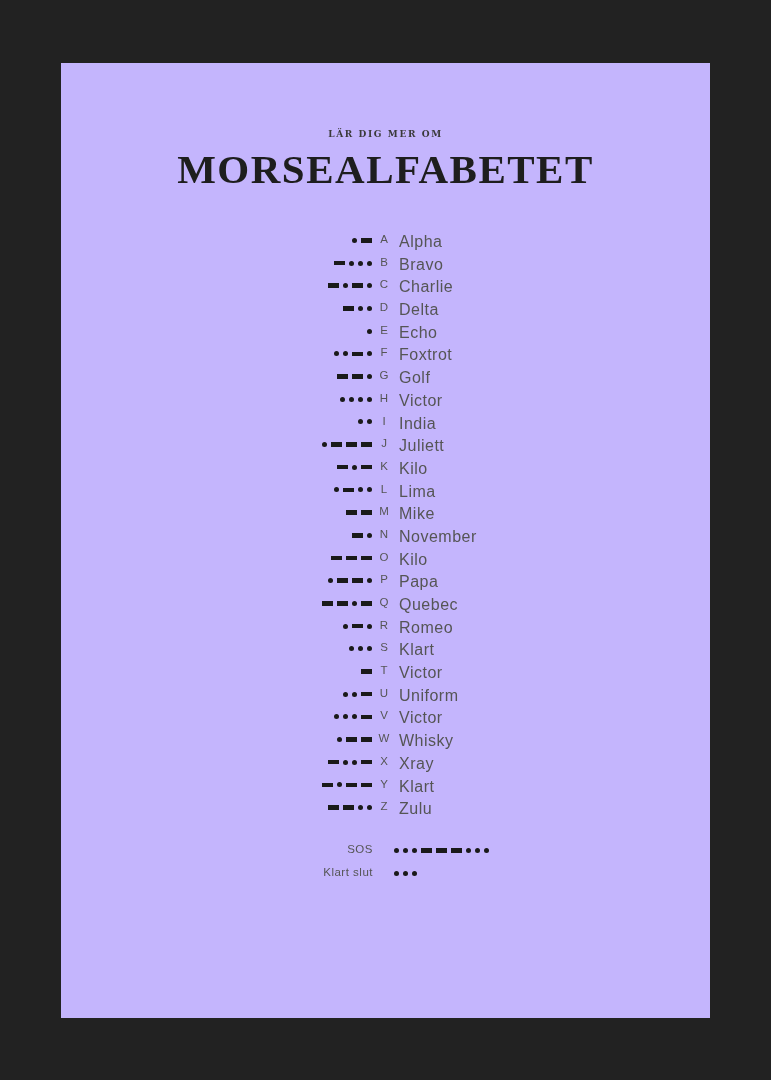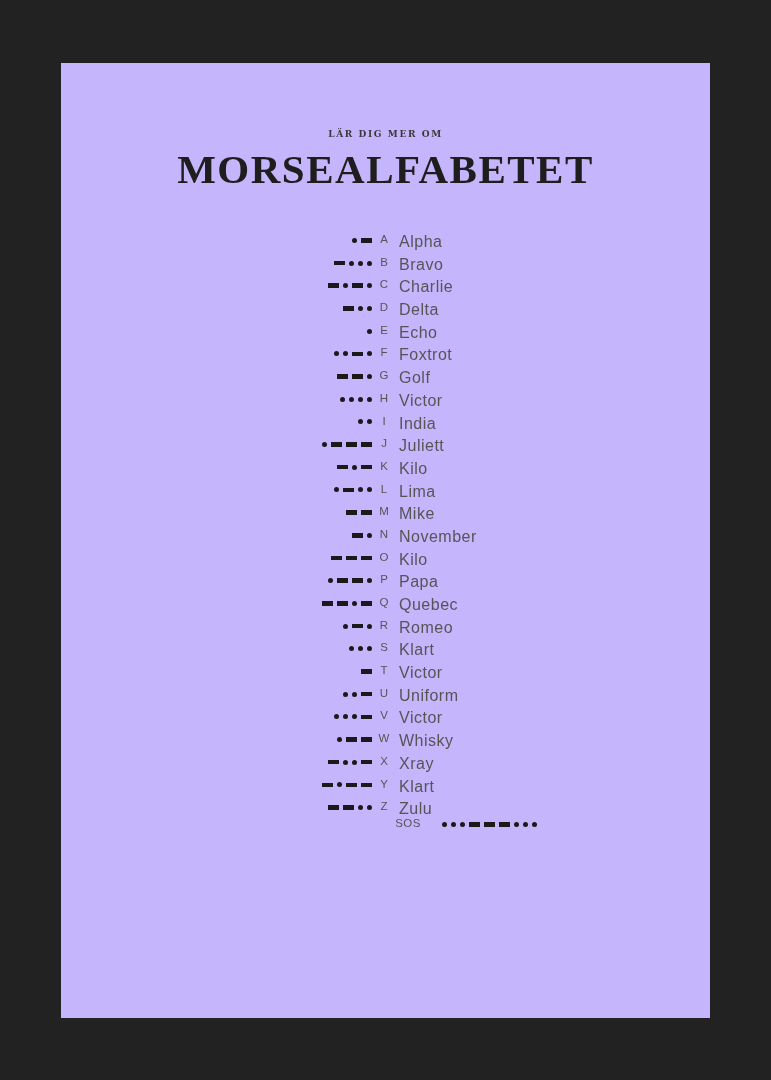"SOS" .extras { margin-left: 48px -> none; top: 750px -> 776px }
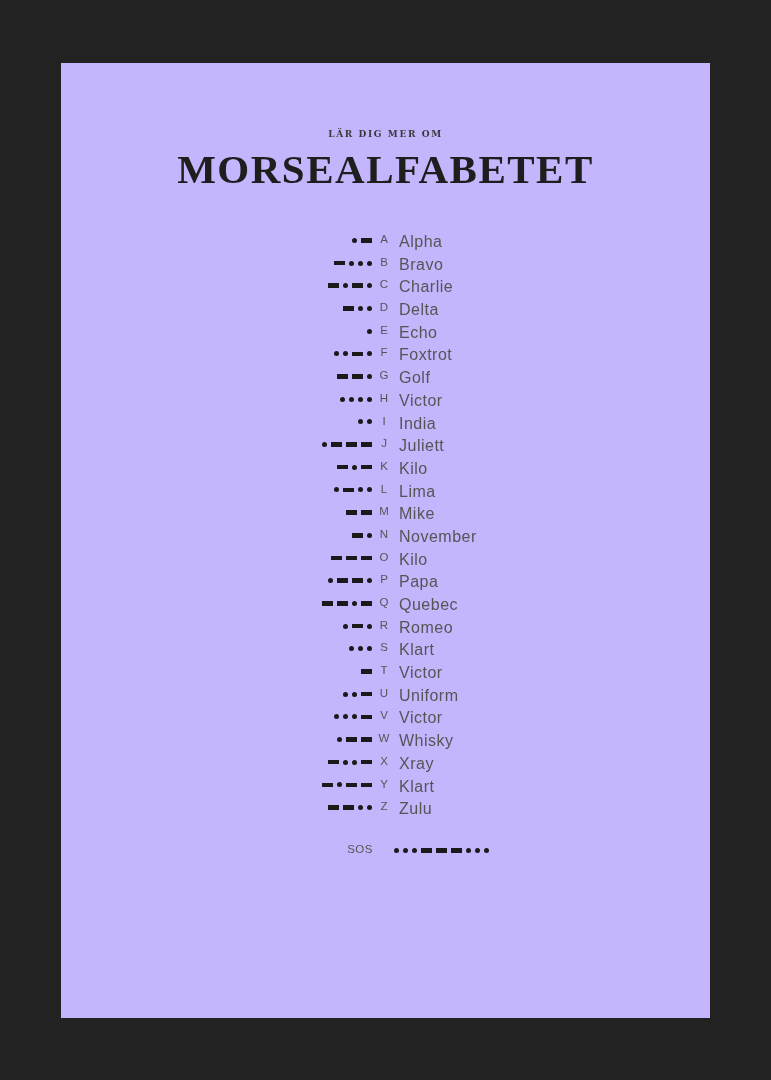"Klart slut" div.xrow { html: none -> <div> <span>Klart slut</span> <div> <span></span> <span></span> <span></span> </div> </div> }
